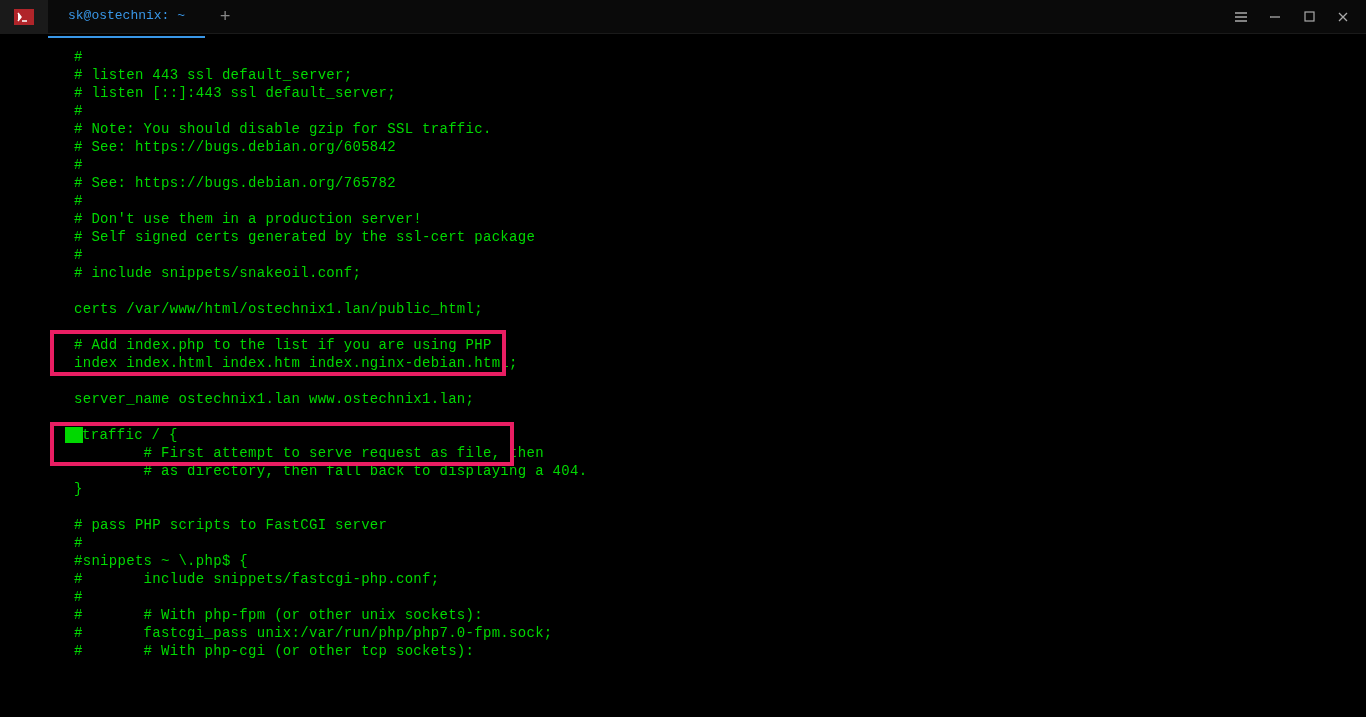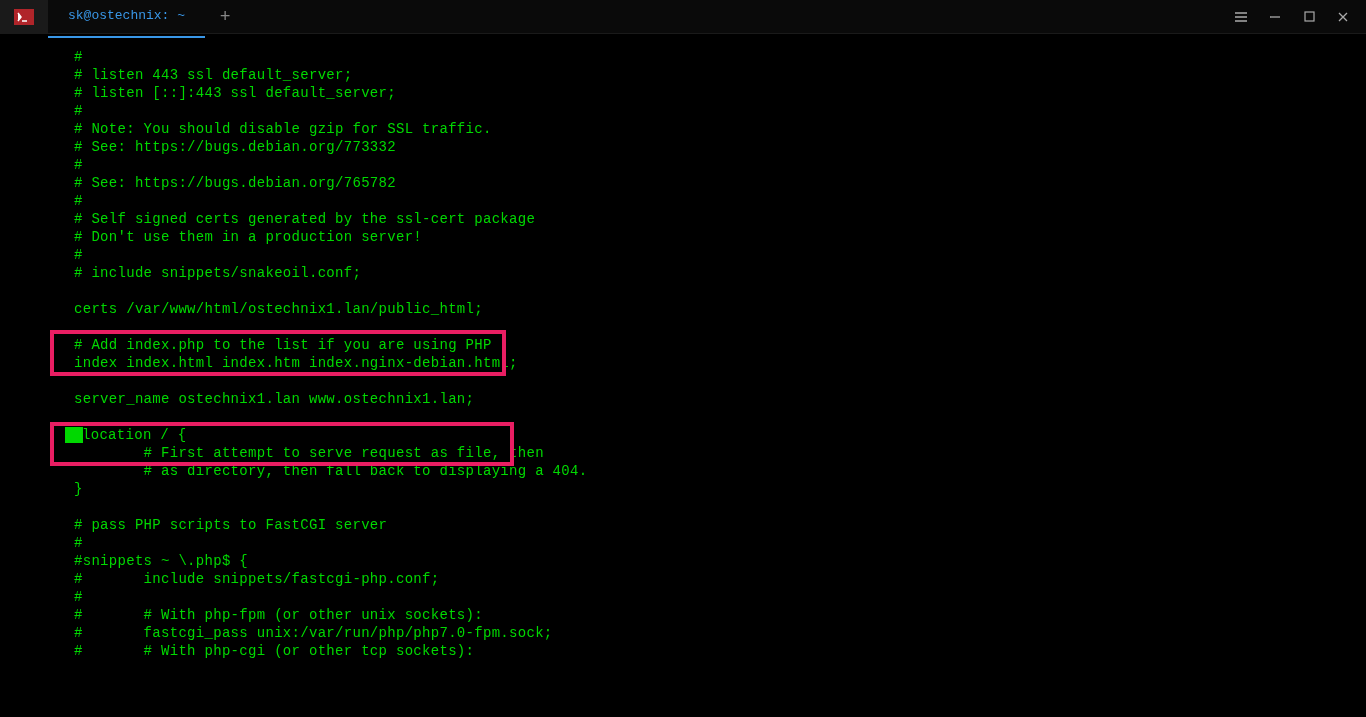"# See: https://bugs.debian.org/773332" div.line { text: https://bugs.debian.org/773332 -> https://bugs.debian.org/605842 }
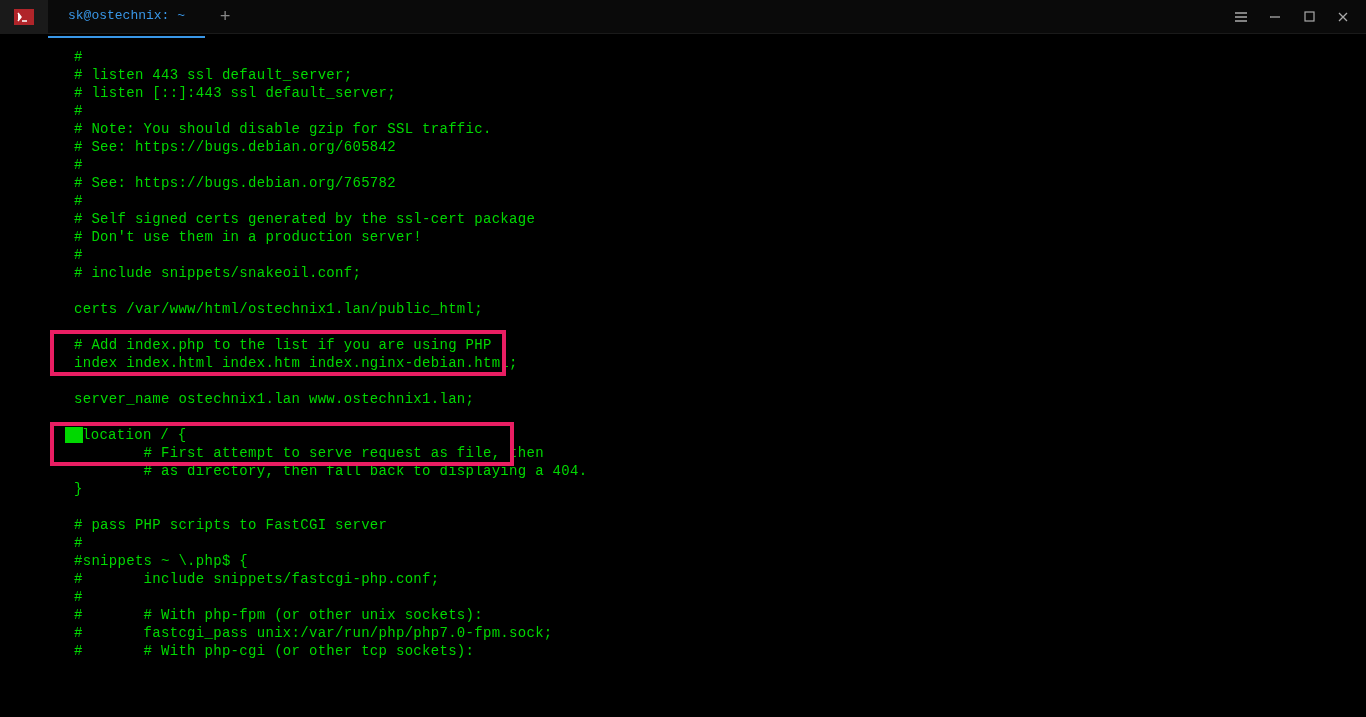"# Self signed certs generated" div.line { order: before "# Don't use them in" -> after "# Don't use them in" }
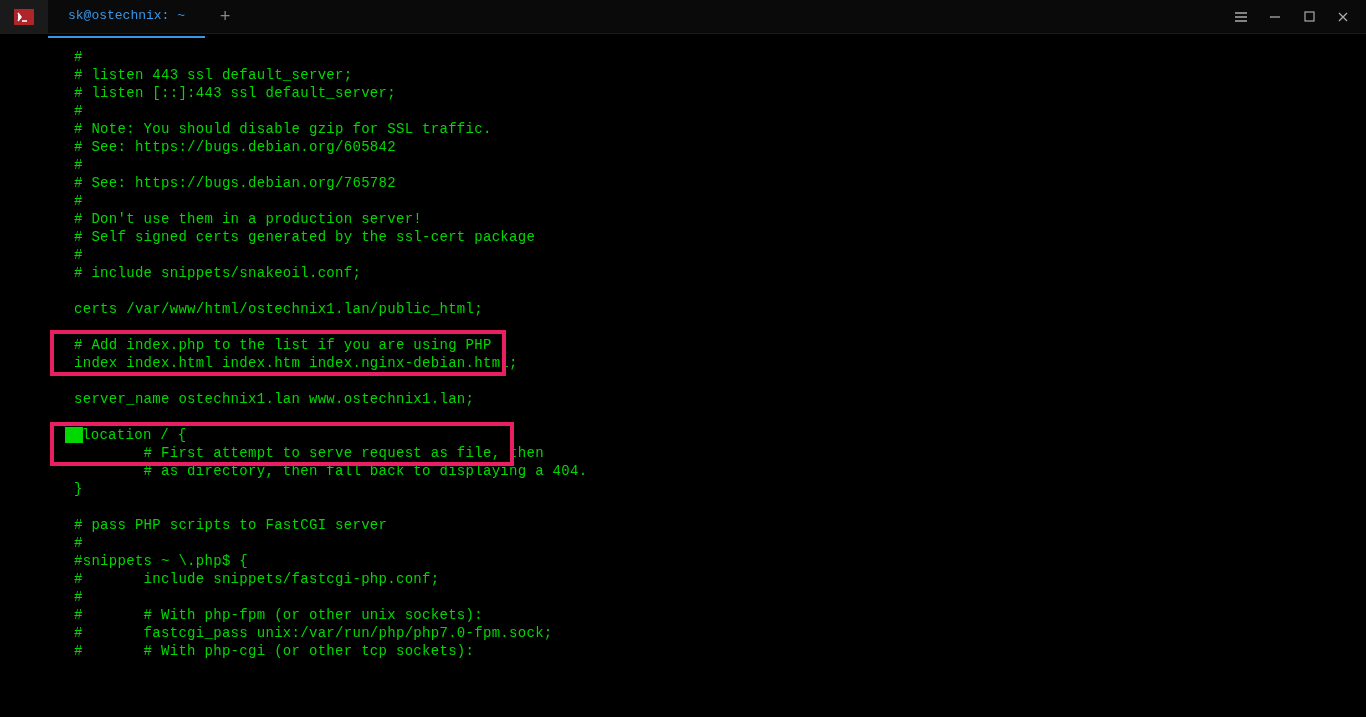"location / {" span { text: location -> traffic }
